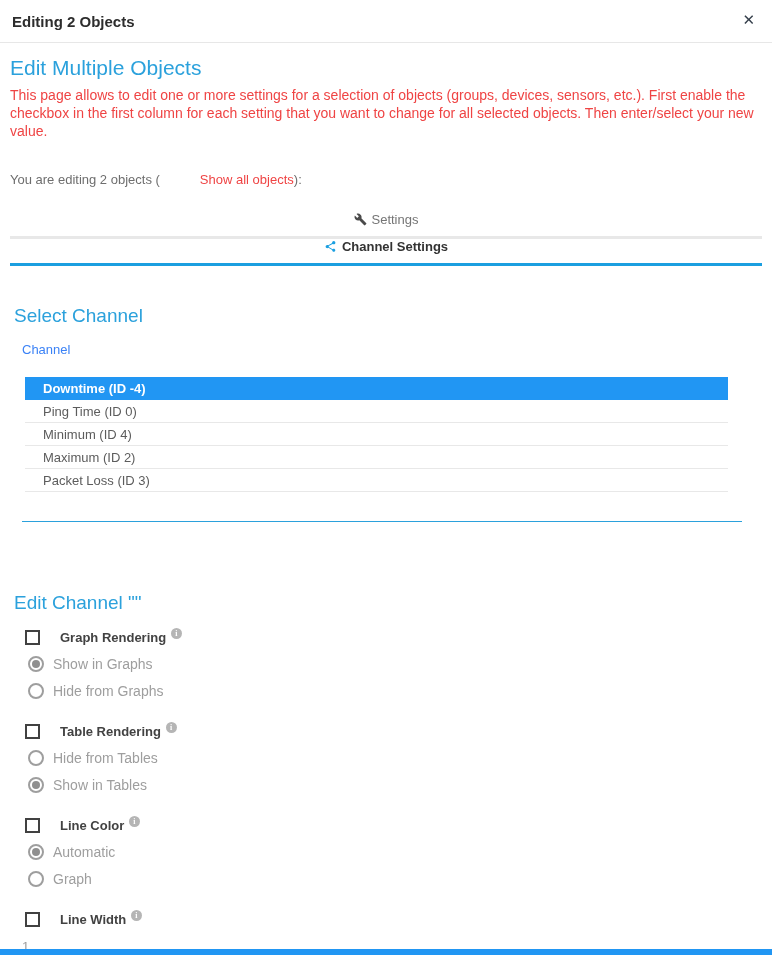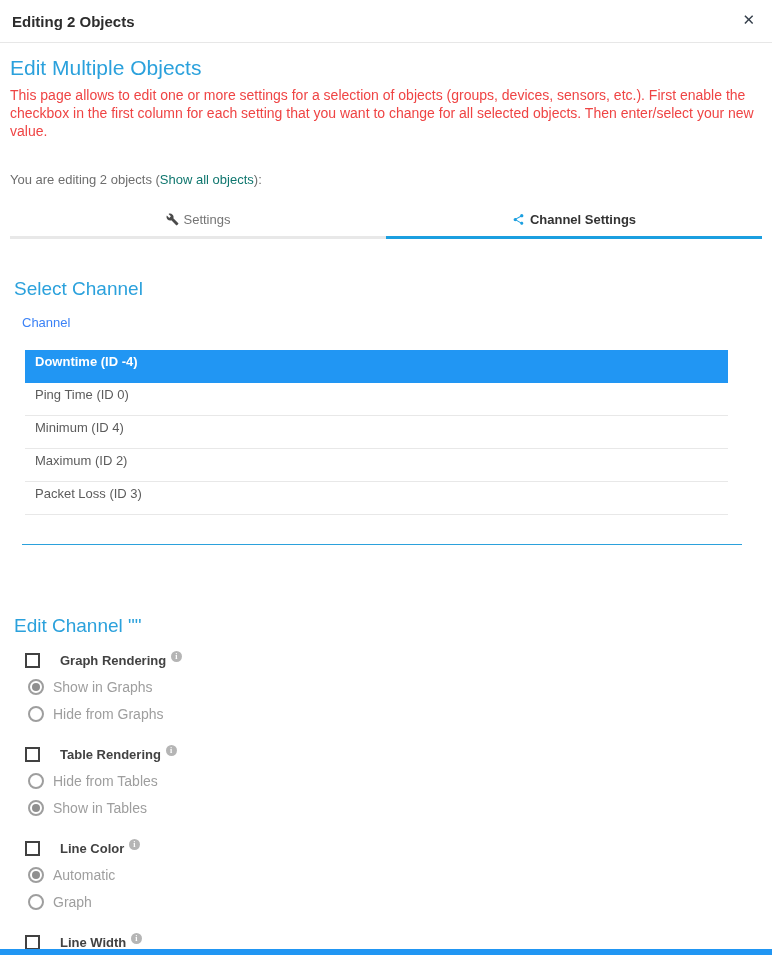"Show all objects" .editing-note .objects-link { color: #0f766e -> #ef4444; margin-left: none -> 40px }
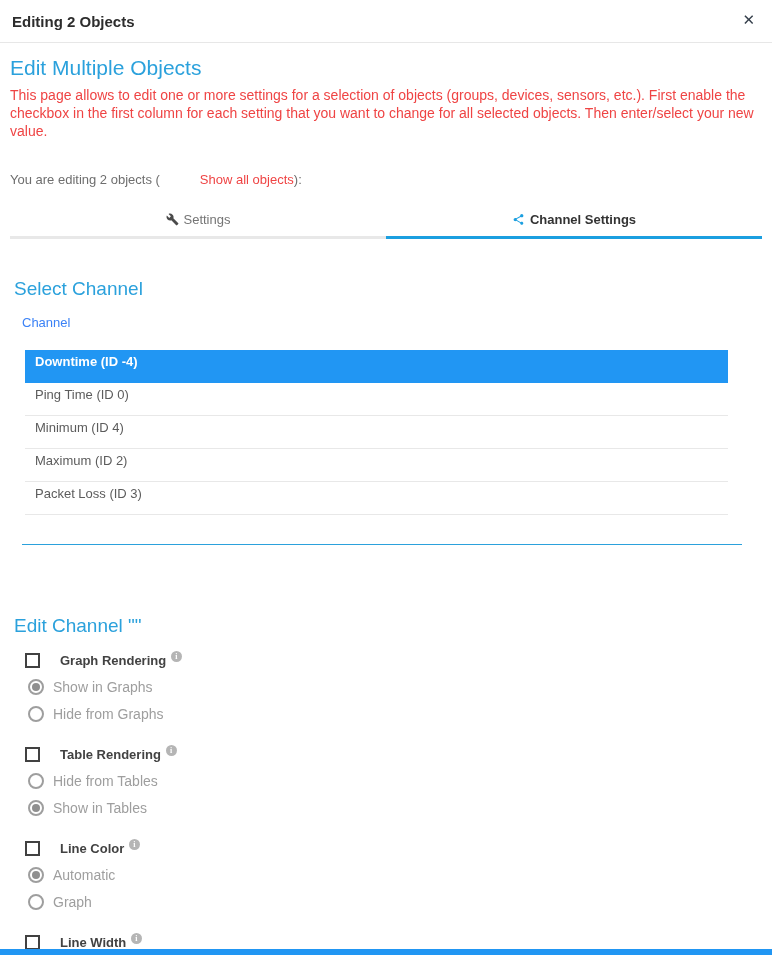"Settings" .tabs { flex-direction: none -> column }
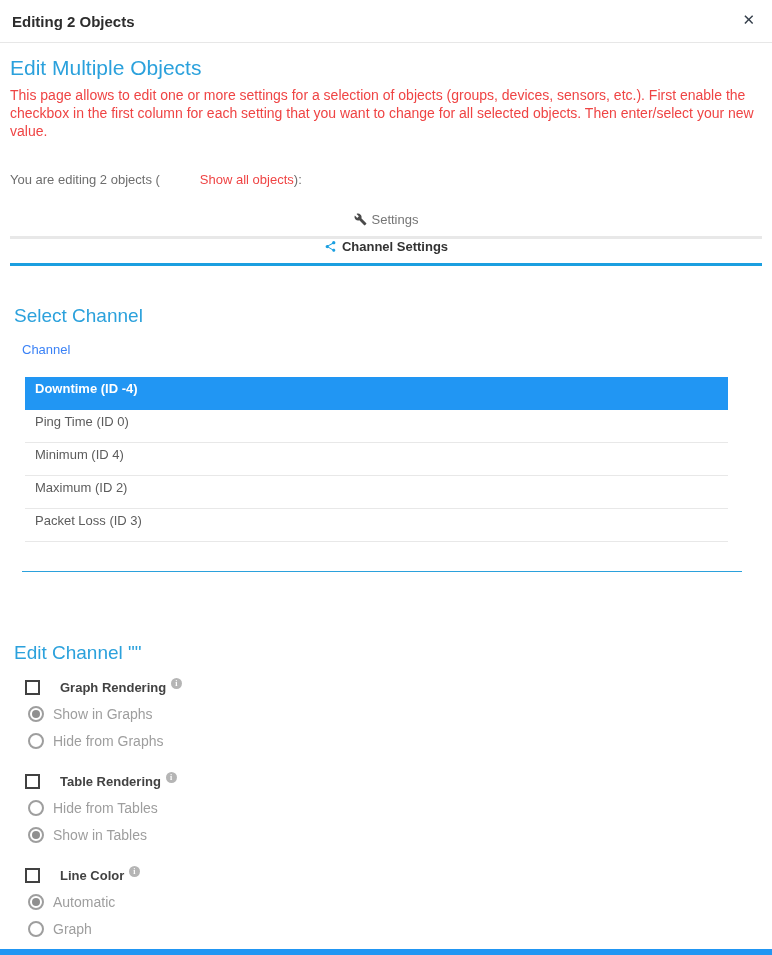"Downtime (ID -4)" .channel-row { height: 33px -> 23px; padding-left: 10px -> 18px }
